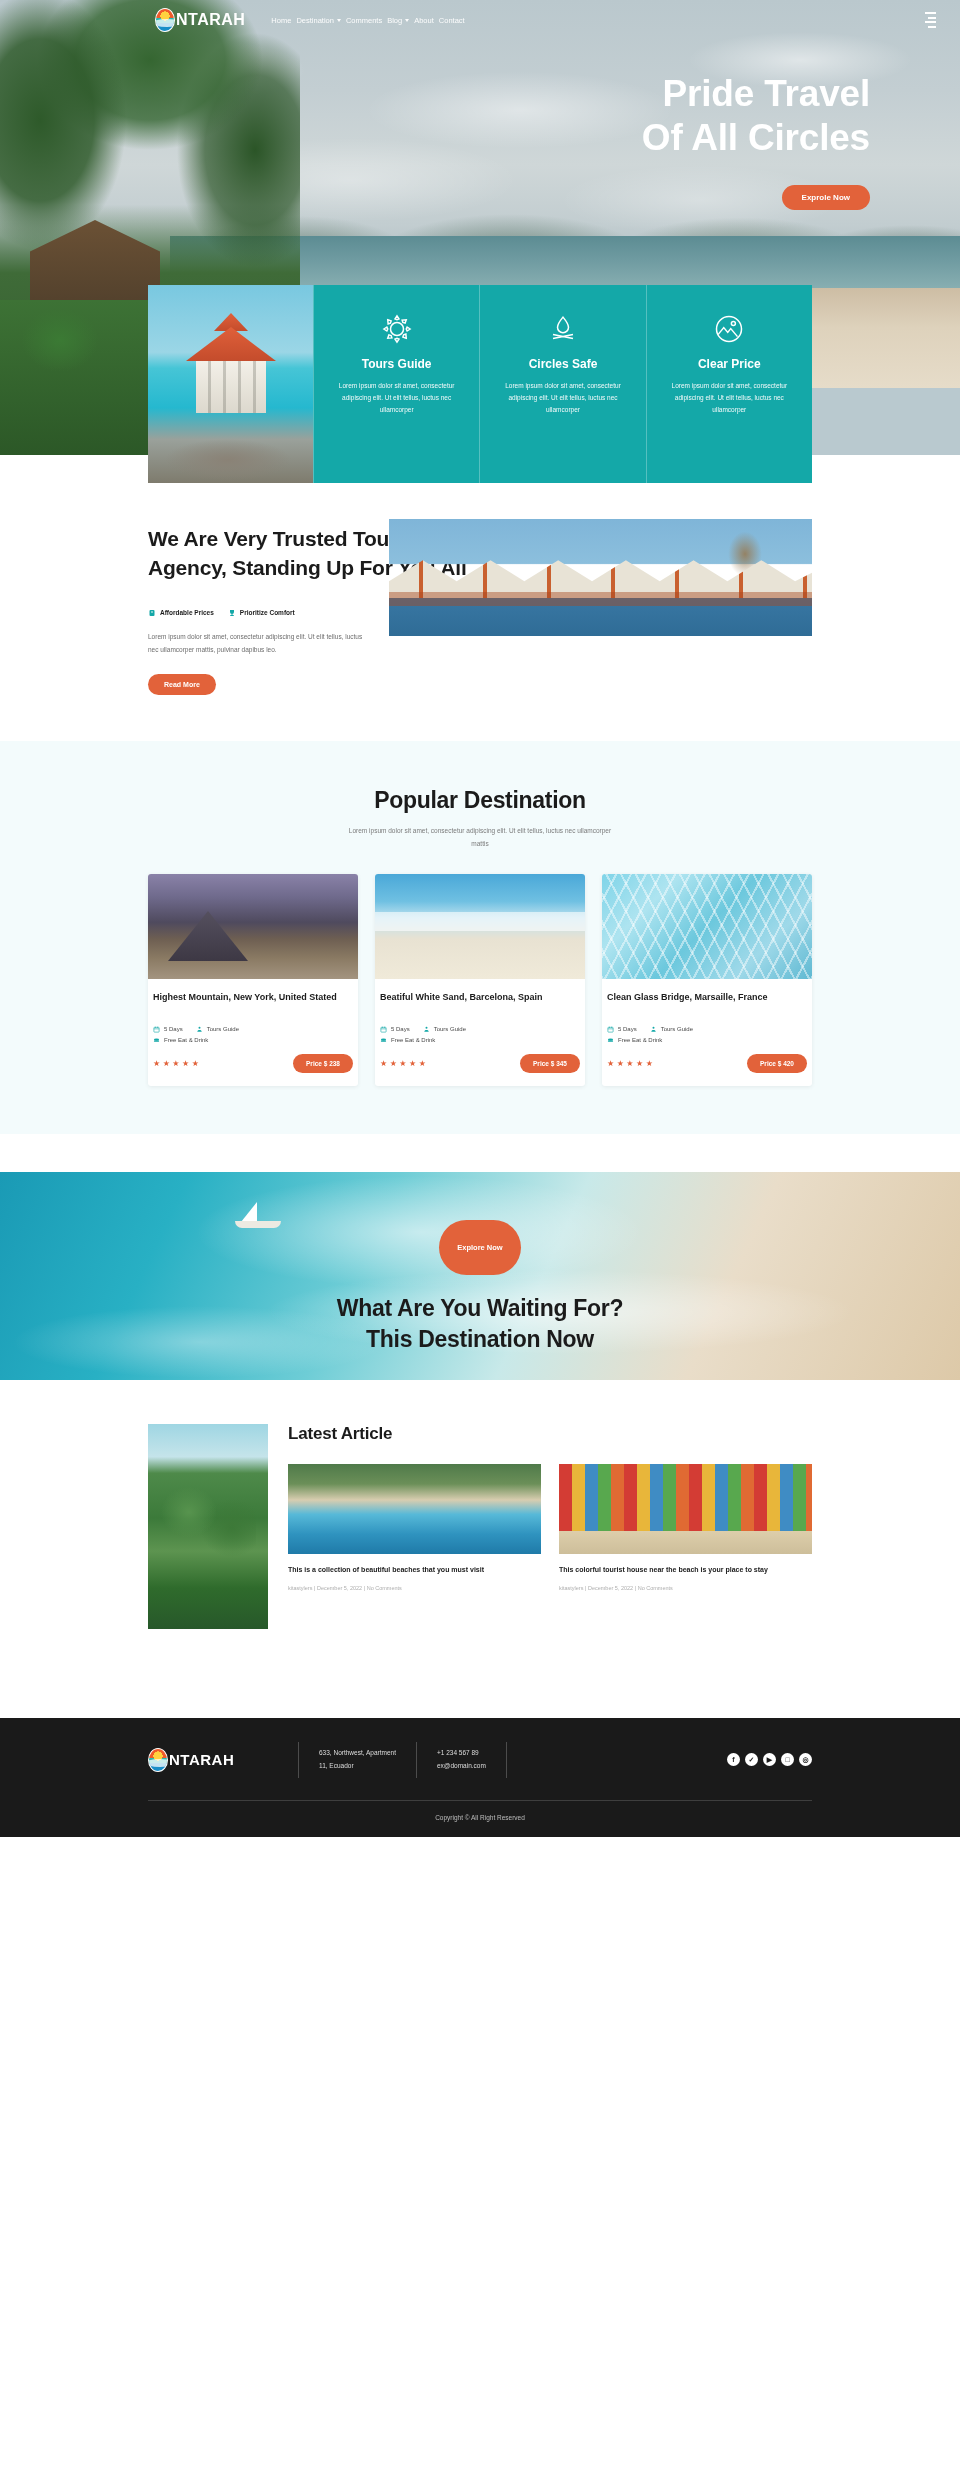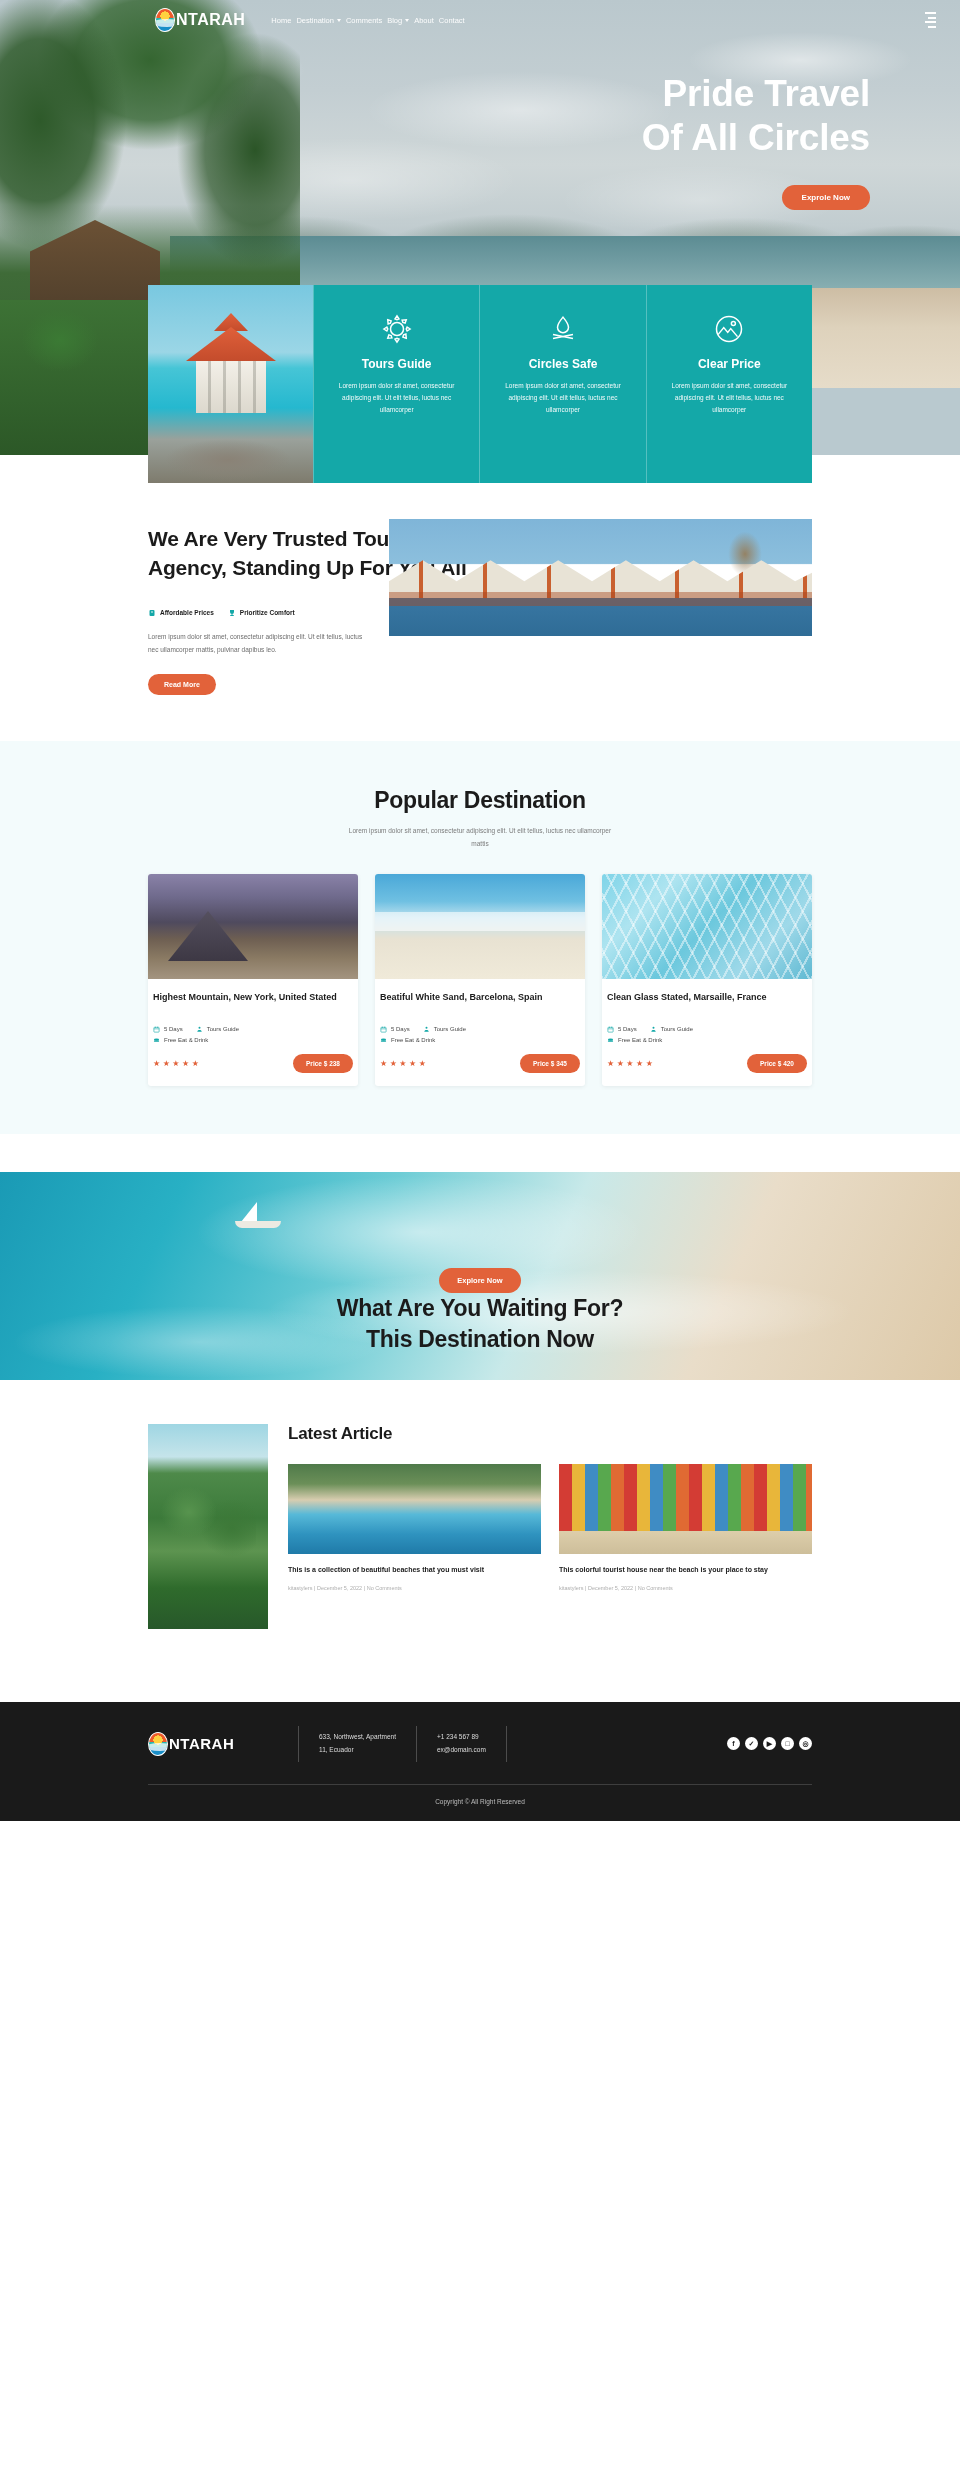"Clean Glass Stated, Marsaille, France" h3.card-title { text: Stated -> Bridge }
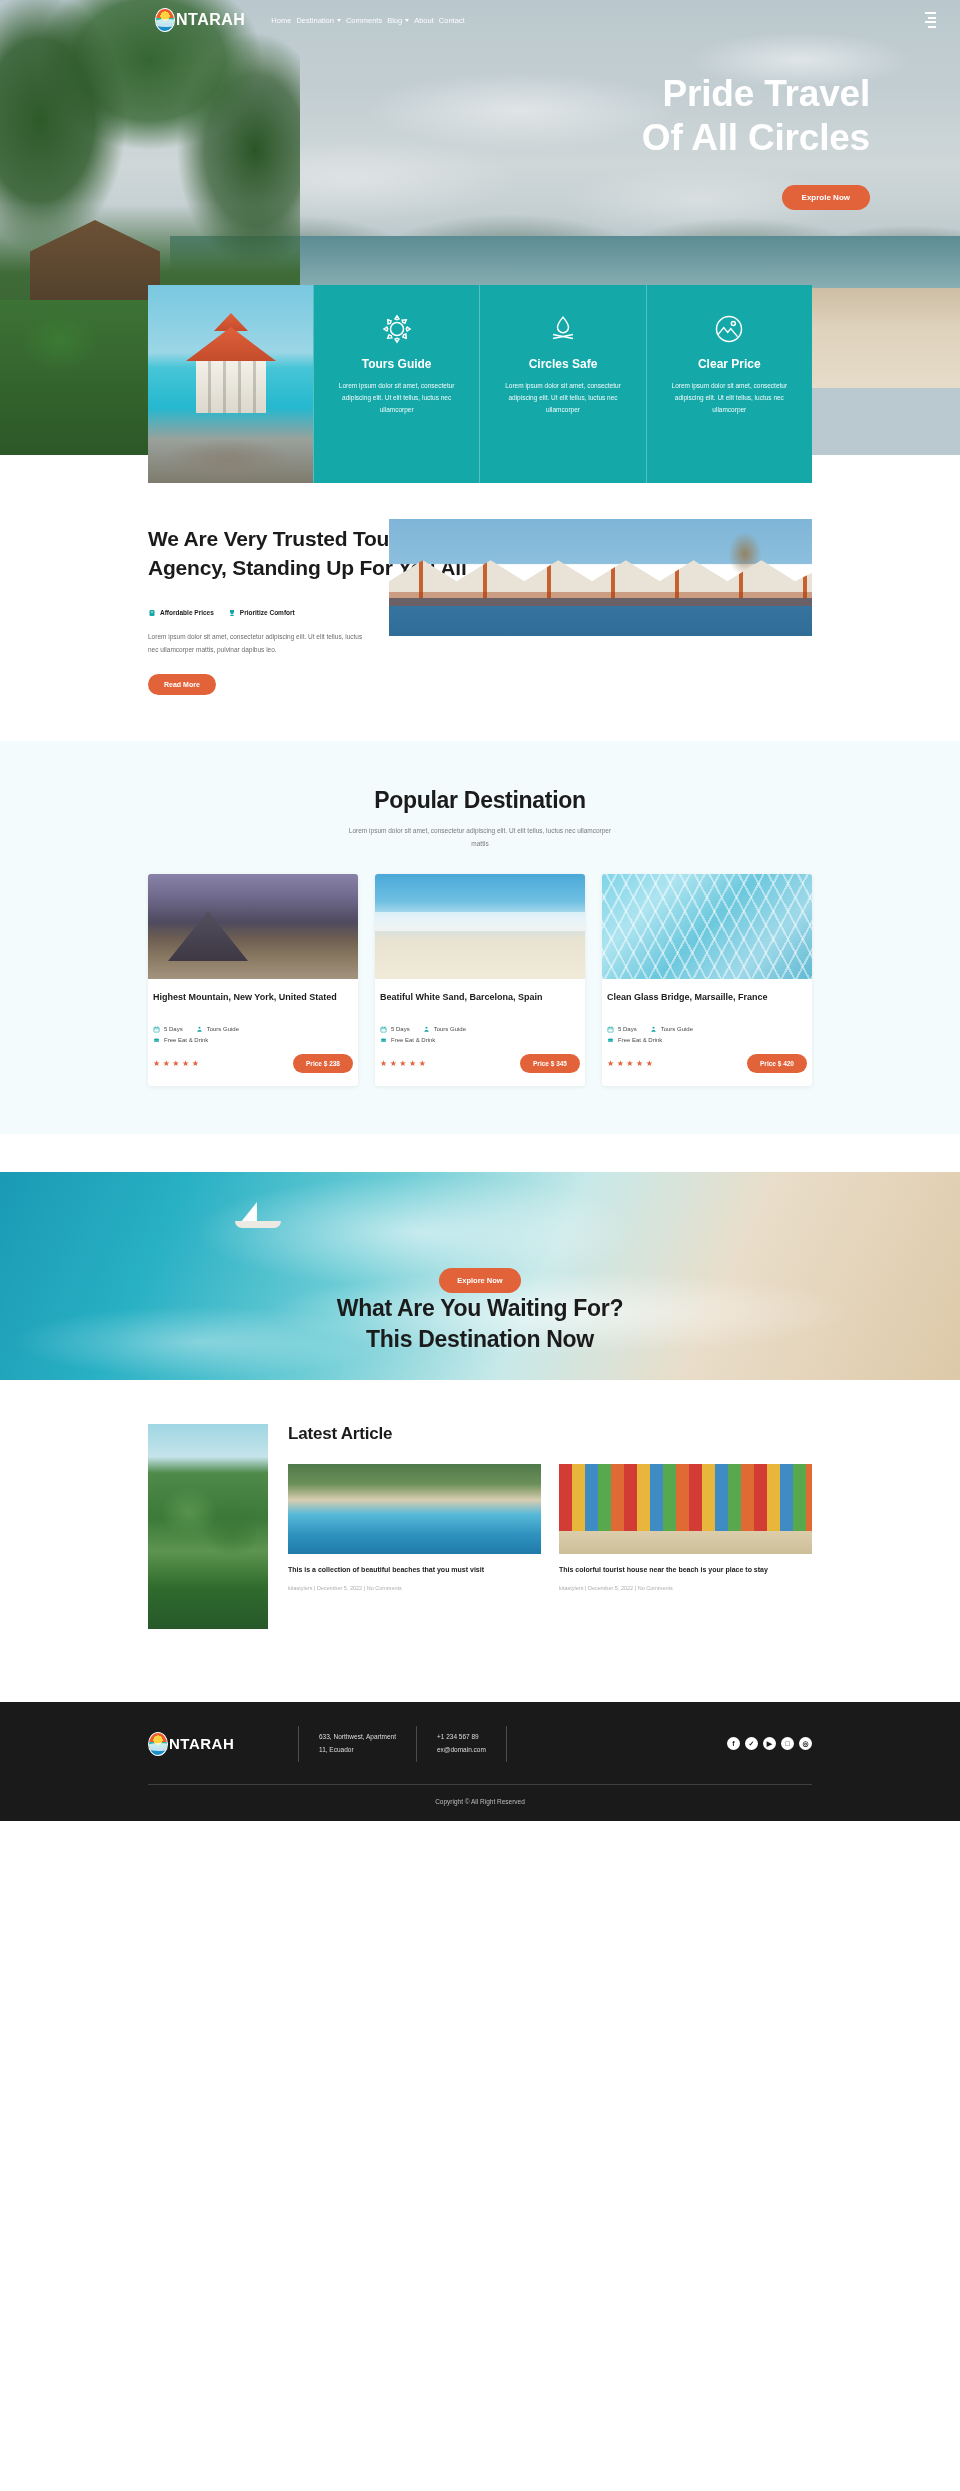"Explore Now" .cta-btn { margin-bottom: none -> 18px; padding: 8px 18px -> 23px 18px }
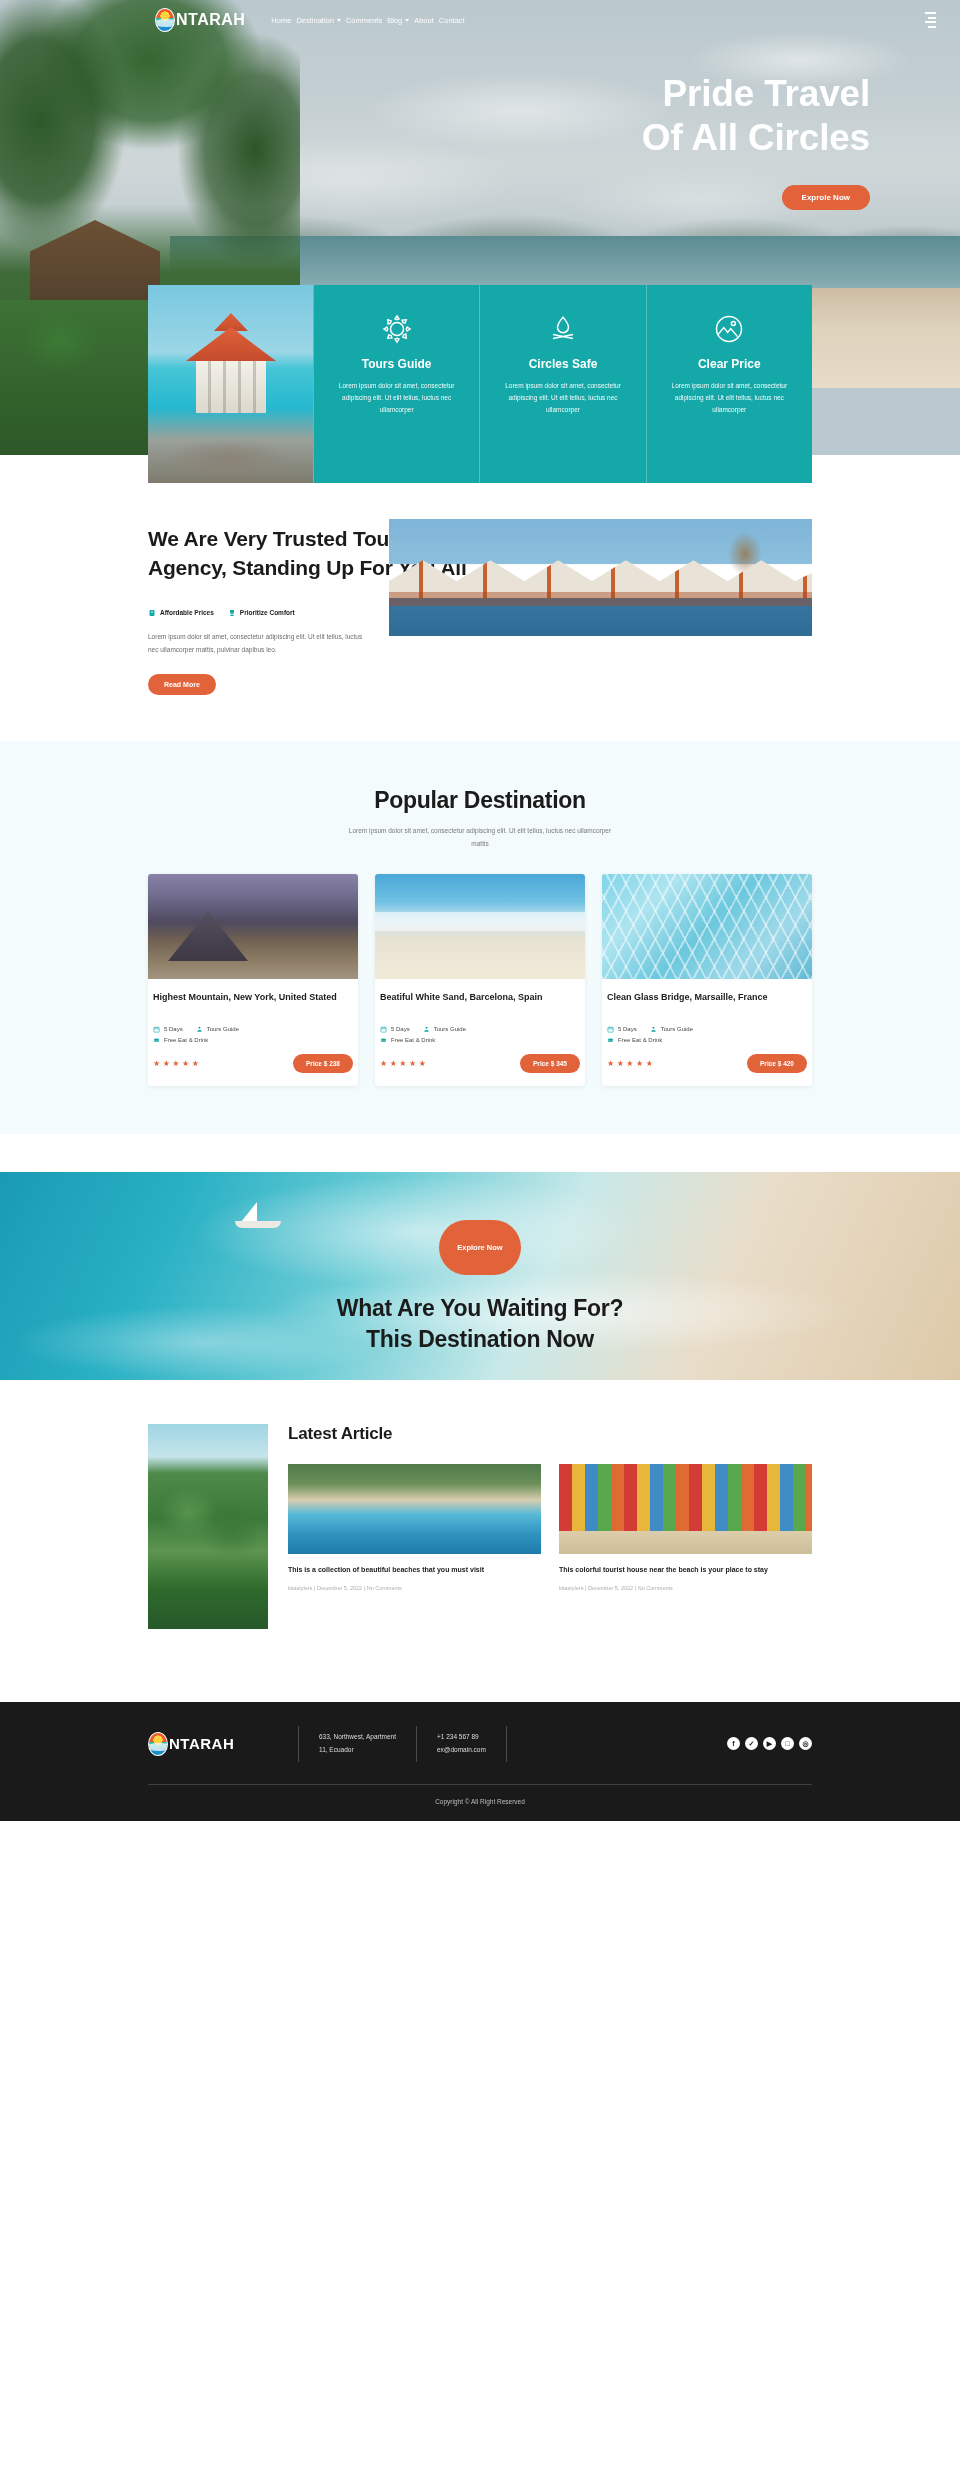"Latest Article" .articles { margin: 44px auto 0 -> 44px auto 16px }
